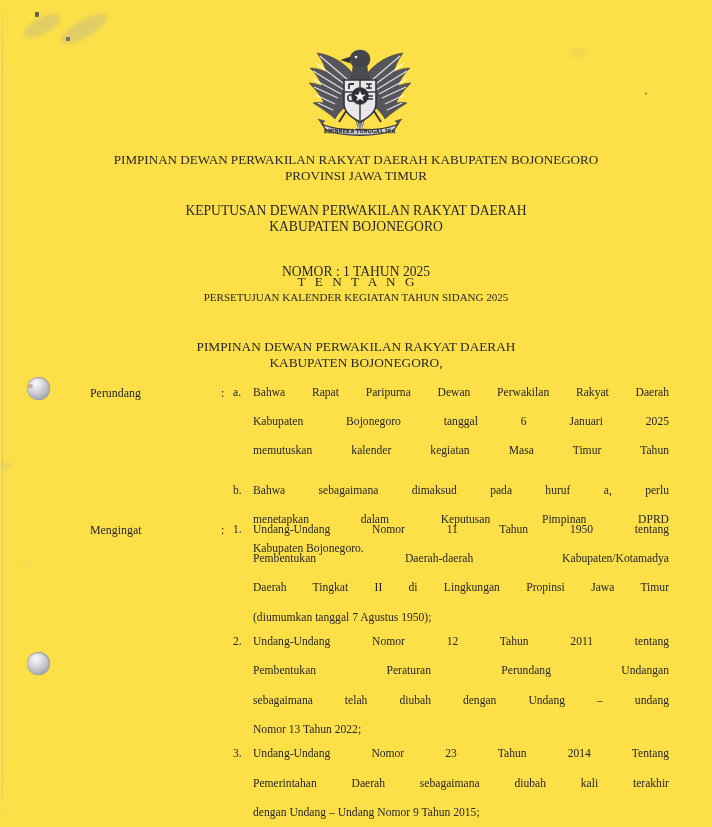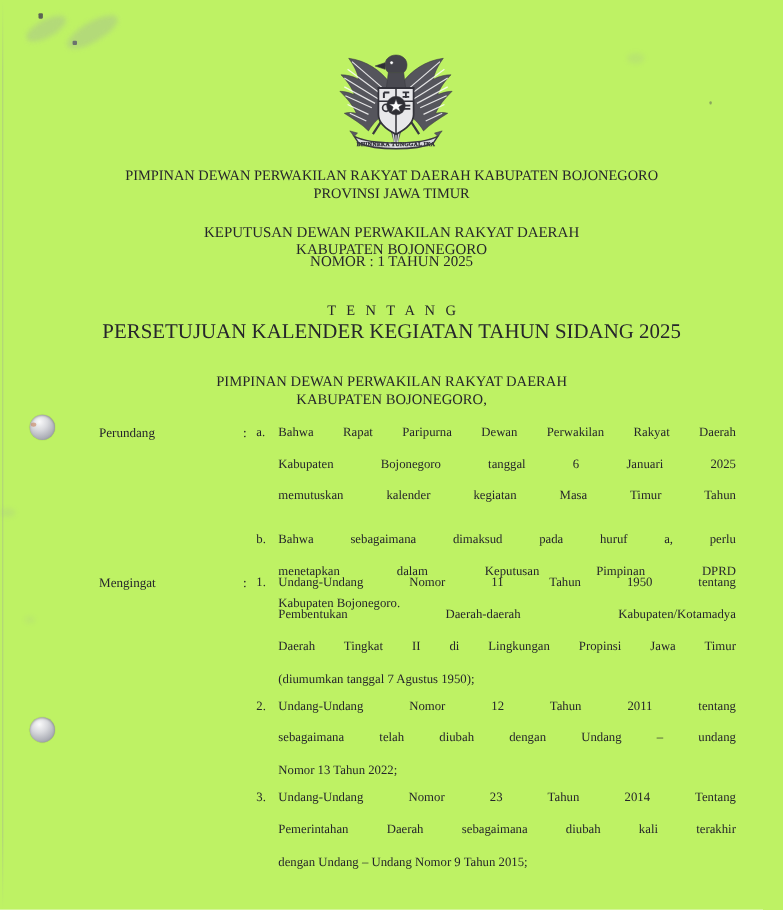"PIMPINAN DEWAN PERWAKILAN RAKYAT DAERAH" .page { background: #bef264 -> #fde047 }
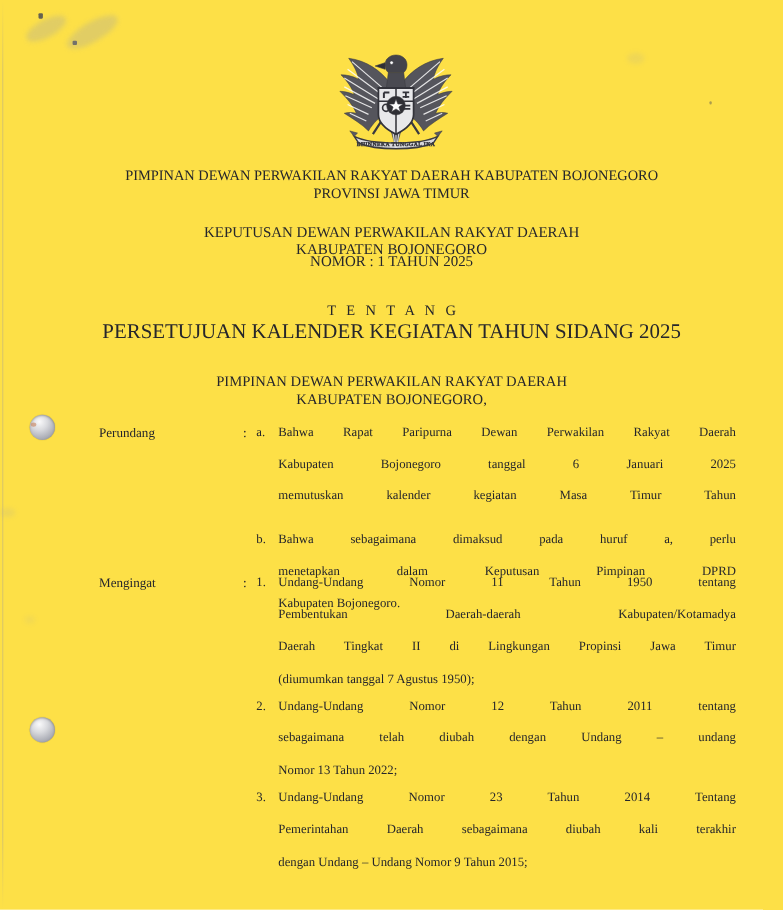"NOMOR : 1 TAHUN 2025" .hd-nomor { top: 230px -> 264px }
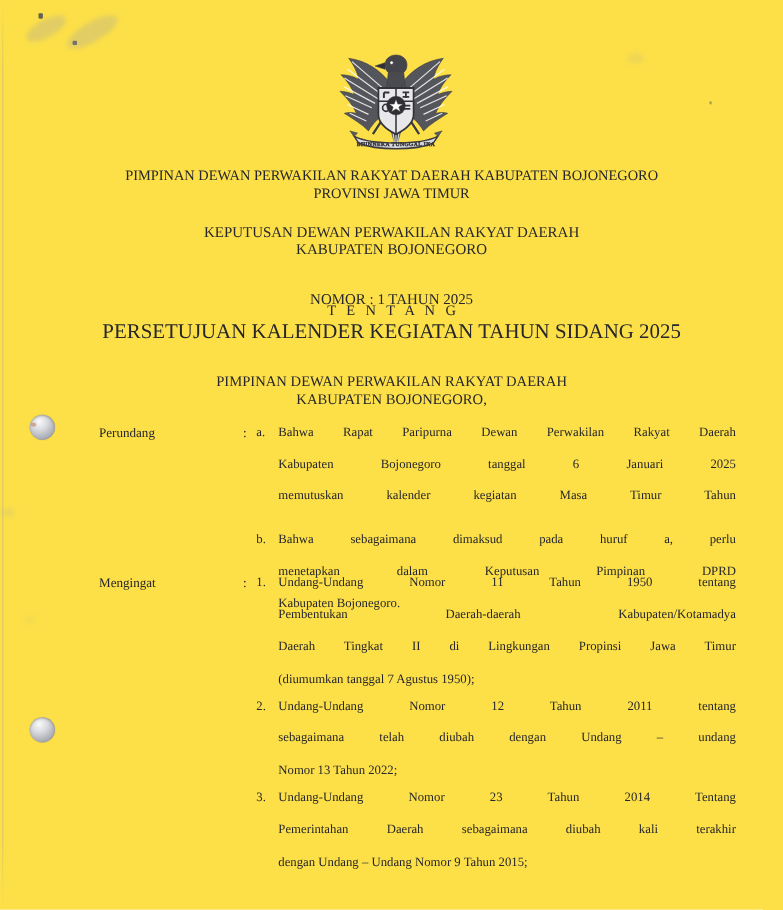"PERSETUJUAN KALENDER KEGIATAN TAHUN" .hd-about { font-size: 19px -> 11px }
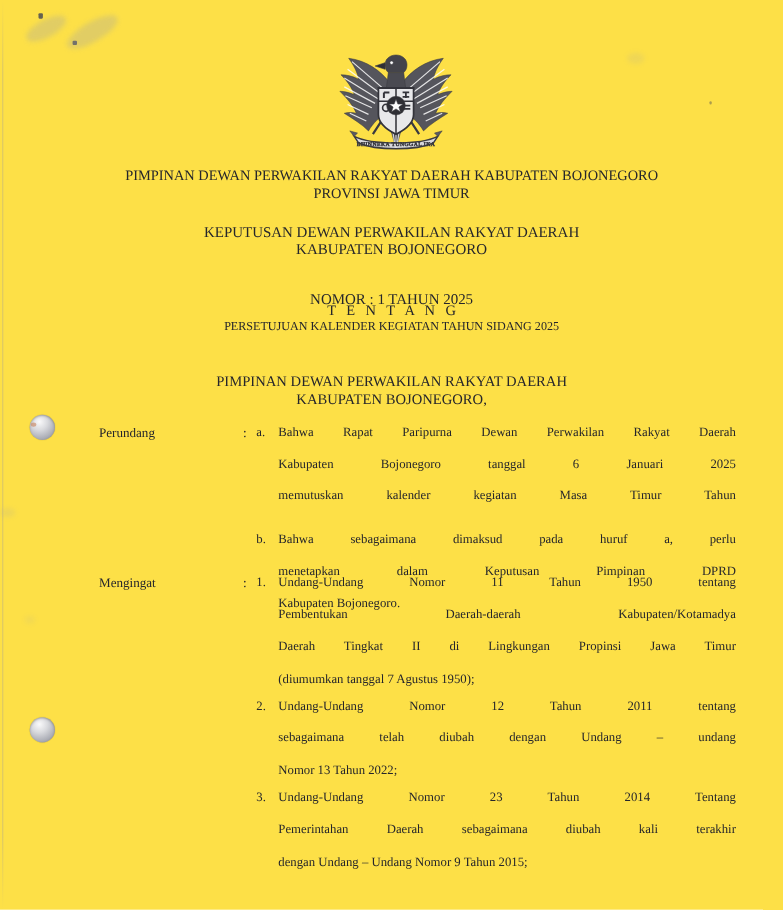"Pembentukan Peraturan Perundang Undangan" span.ln { html: none -> <span>Pembentukan Peraturan Perundang Undangan</span> }
